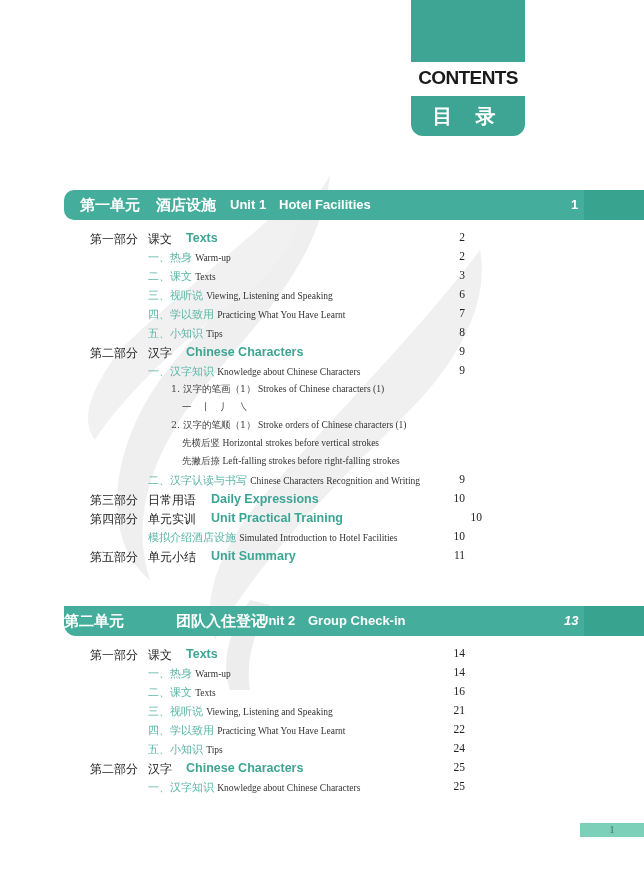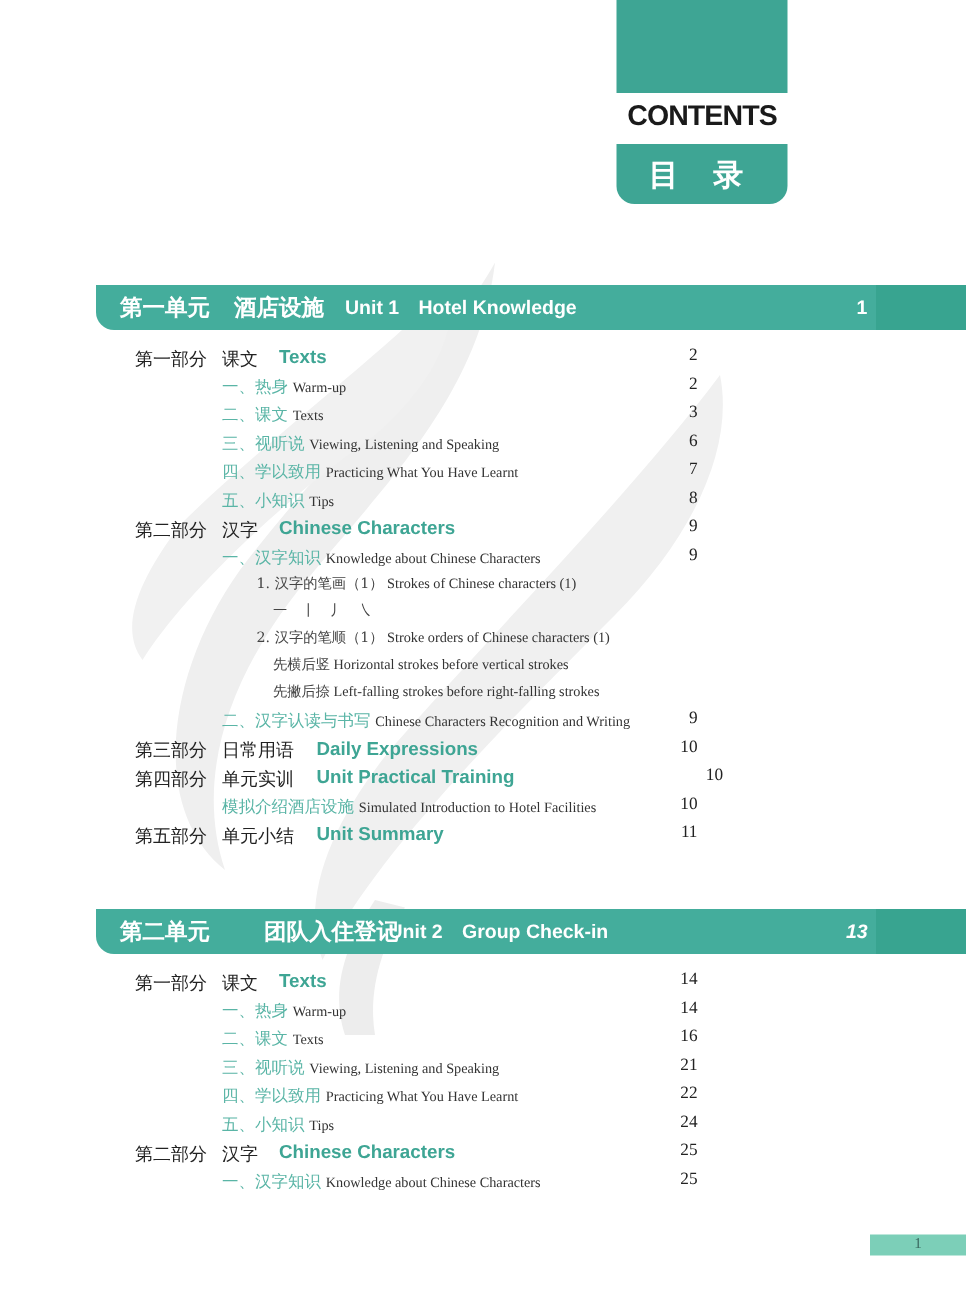"第一单元" div.unit-bar { border-radius: none -> 10px }
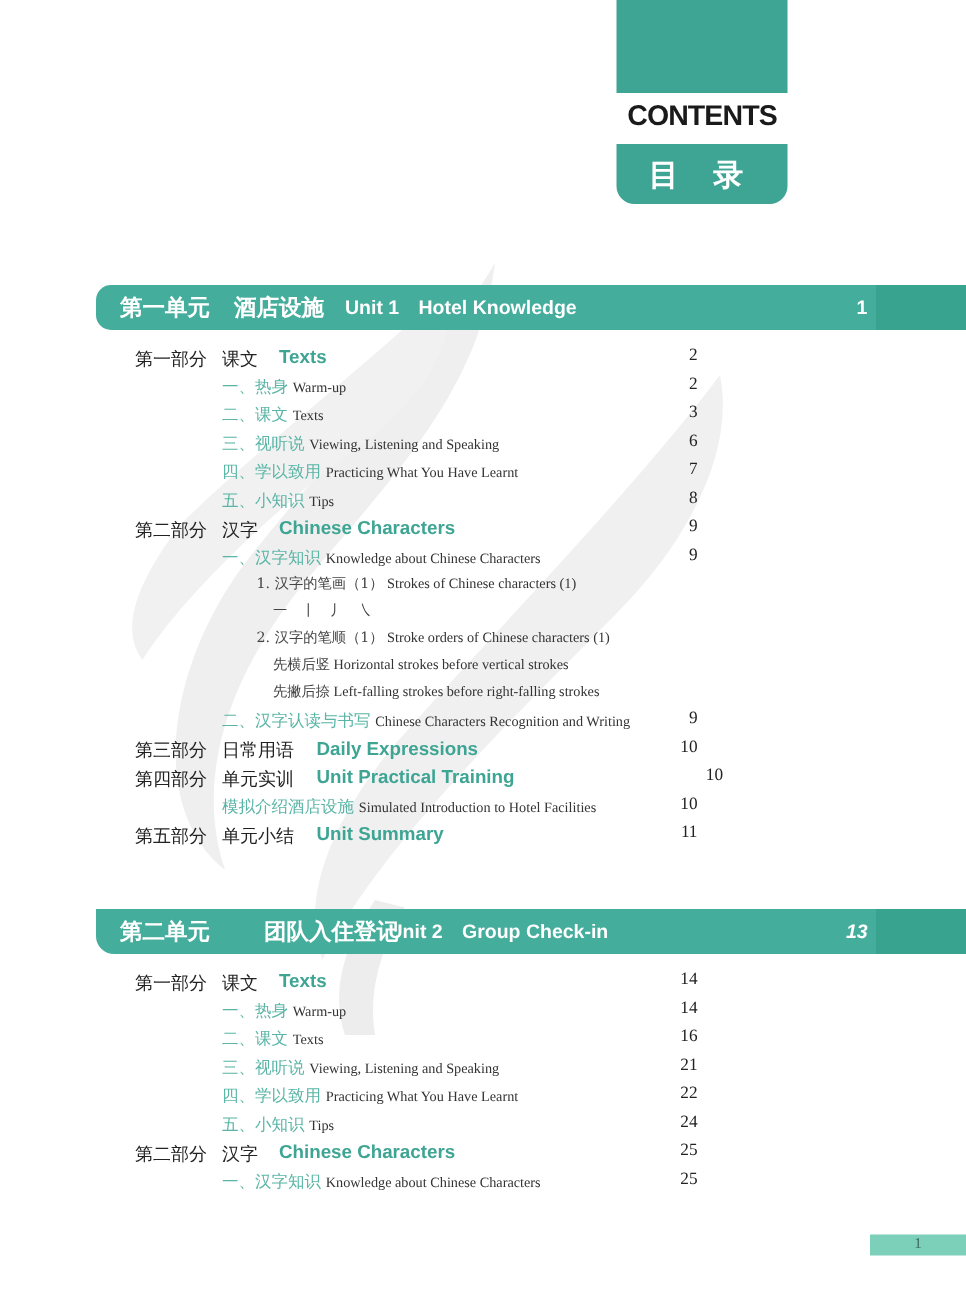"Hotel Knowledge" span.seg { text: Knowledge -> Facilities }
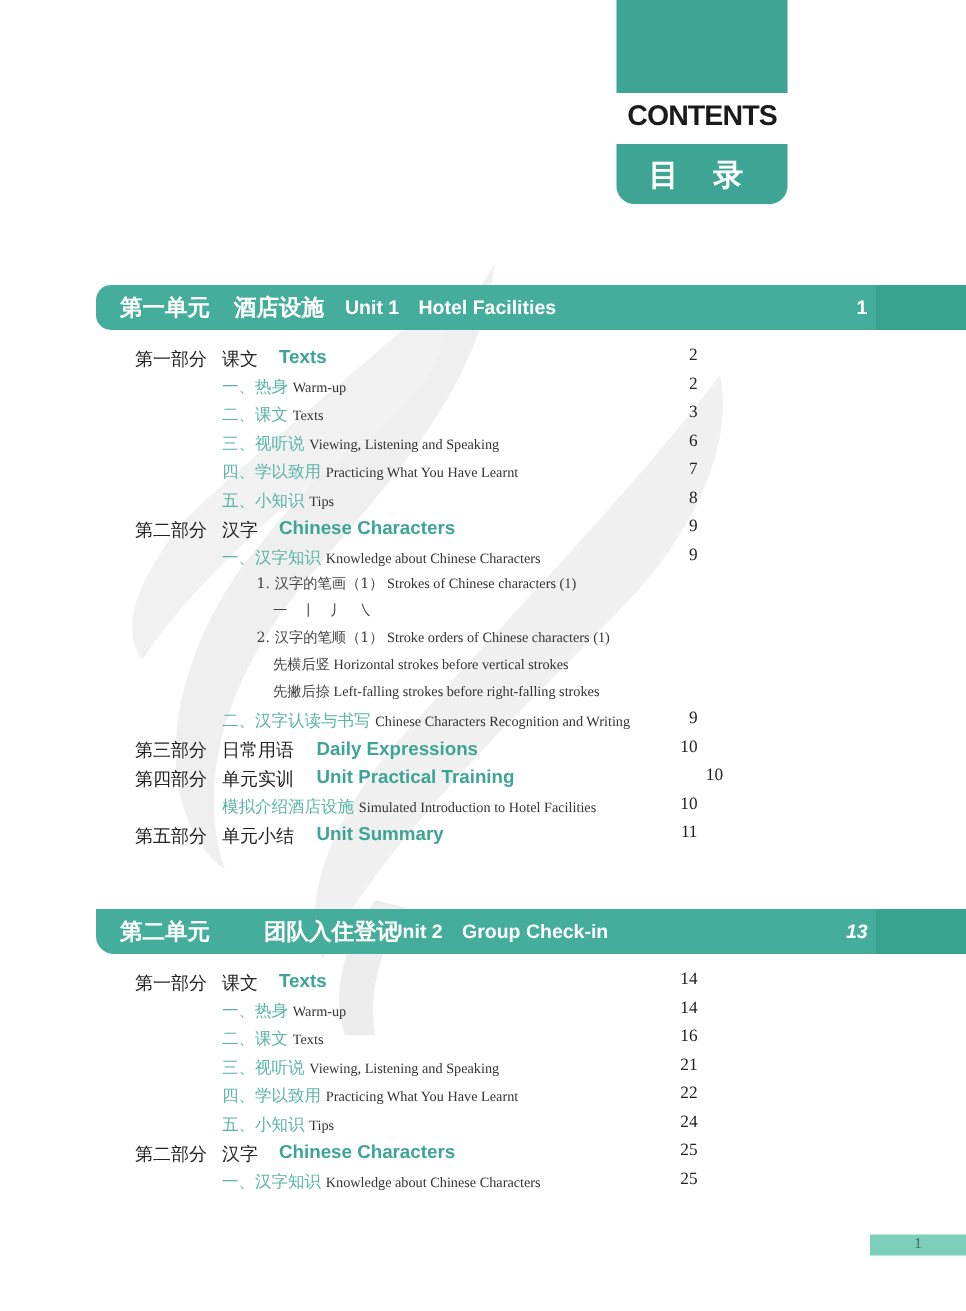"第二单元" span.seg { left: 16px -> 0 }
